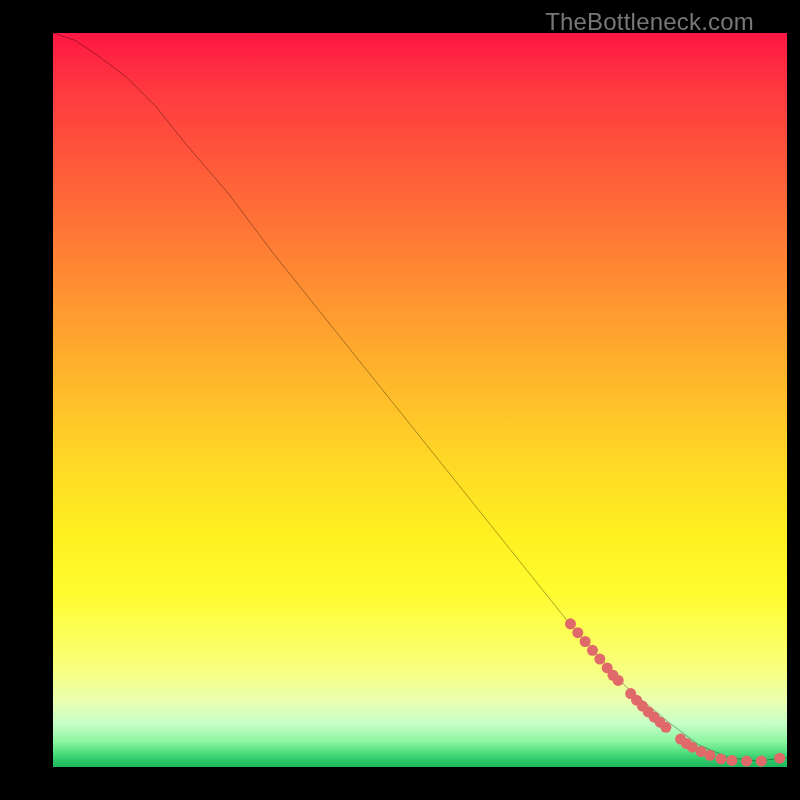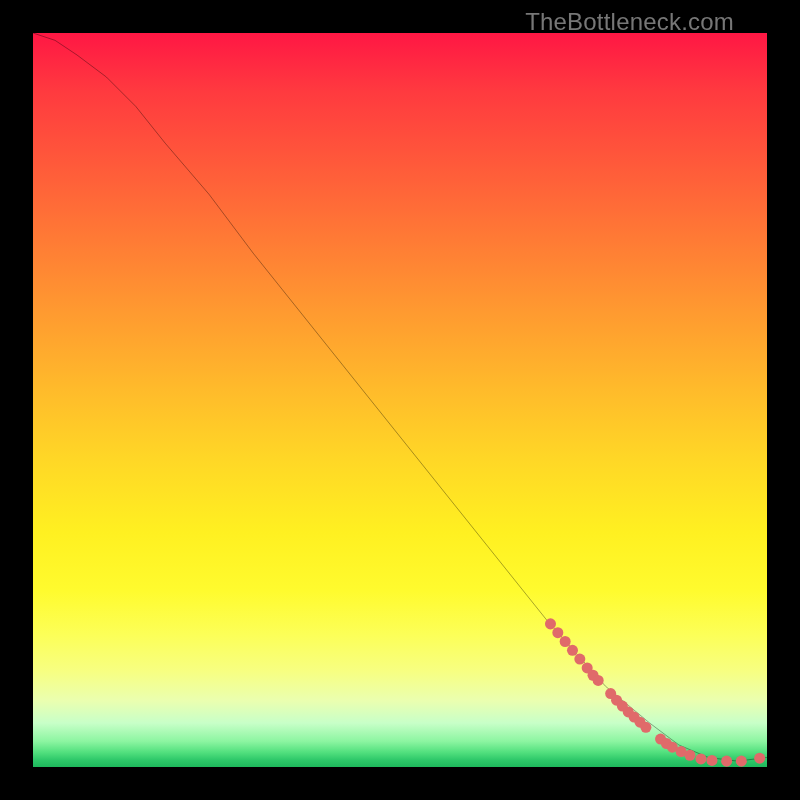"TheBottleneck.com" .stage { margin-left: none -> 20px }
